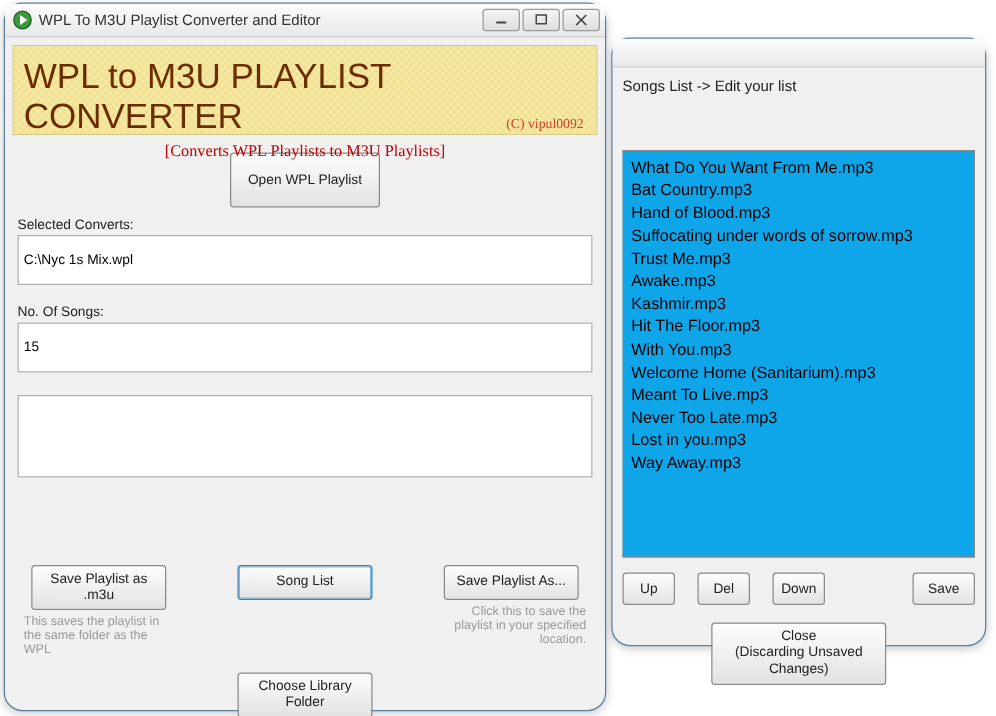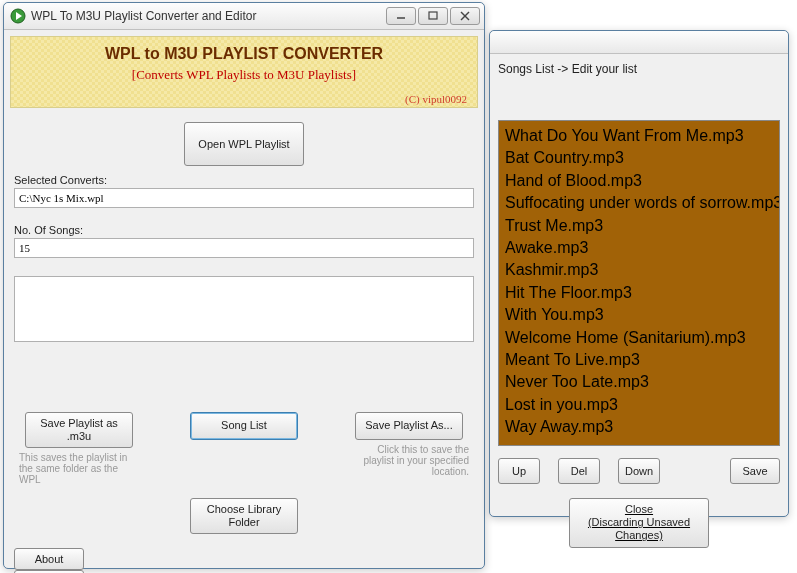"WPL To M3U Playlist Converter" .window { border-radius: 5px -> 15px }
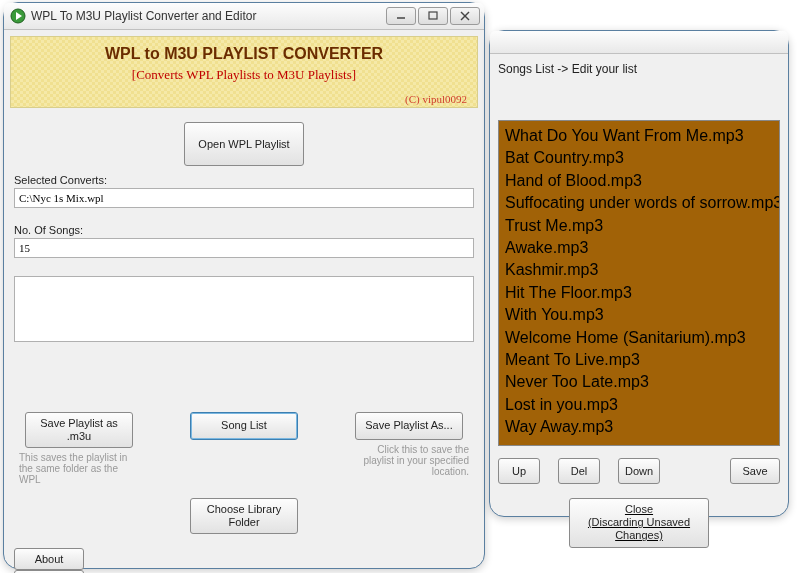"WPL to M3U PLAYLIST CONVERTER" .banner h1 { font-size: 16px -> 28px; font-weight: bold -> normal; text-align: center -> none }
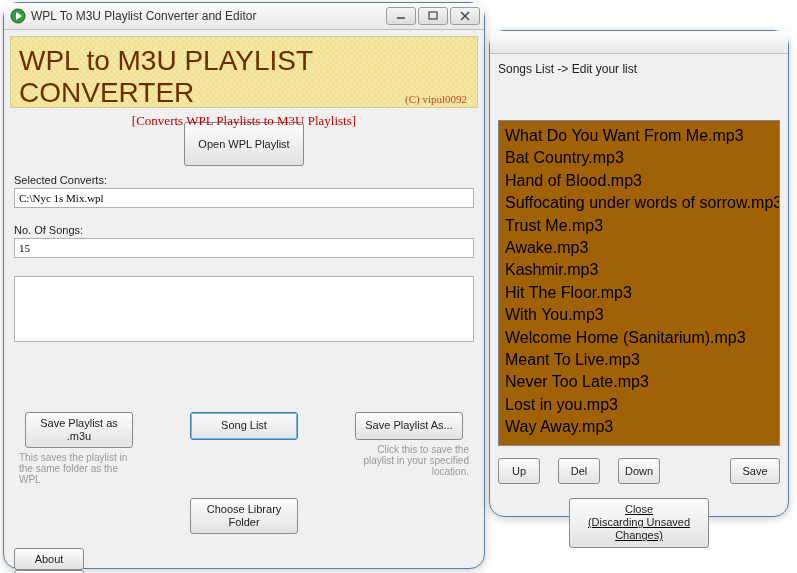"What Do You Want From" .songs-list { background: #a16207 -> #0ea5e9; font-size: 16px -> 13px }
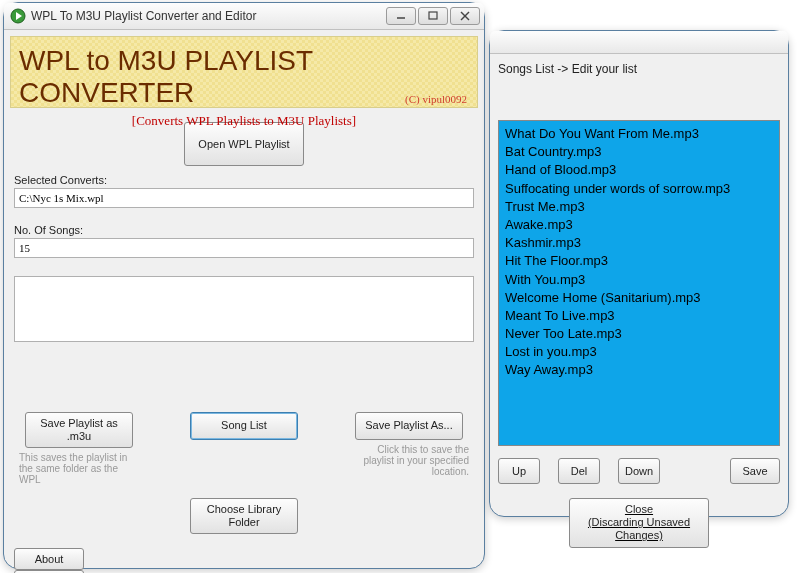"C:\Nyc 1s Mix.wpl" .field-input { font-family: Liberation Serif, serif -> Liberation Sans, sans-serif; padding: 3px 4px -> 13px 4px }
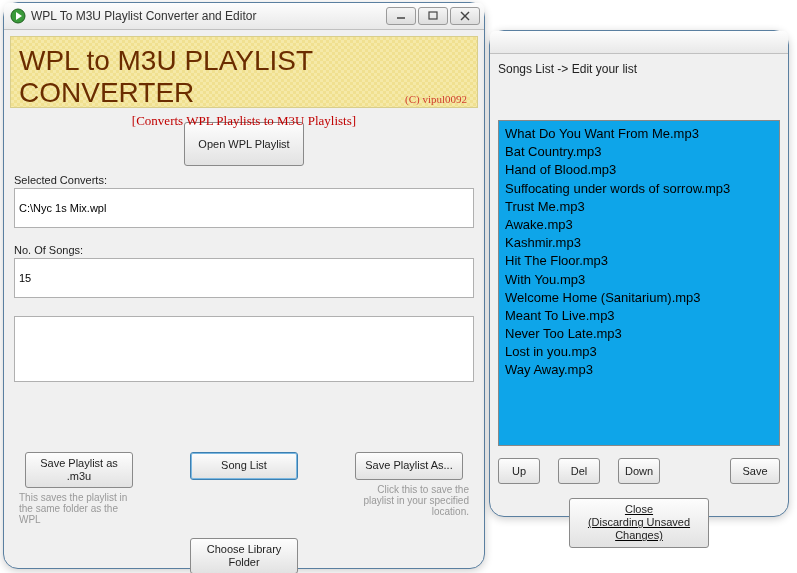"Close" .close-row { text-decoration: underline -> none }
